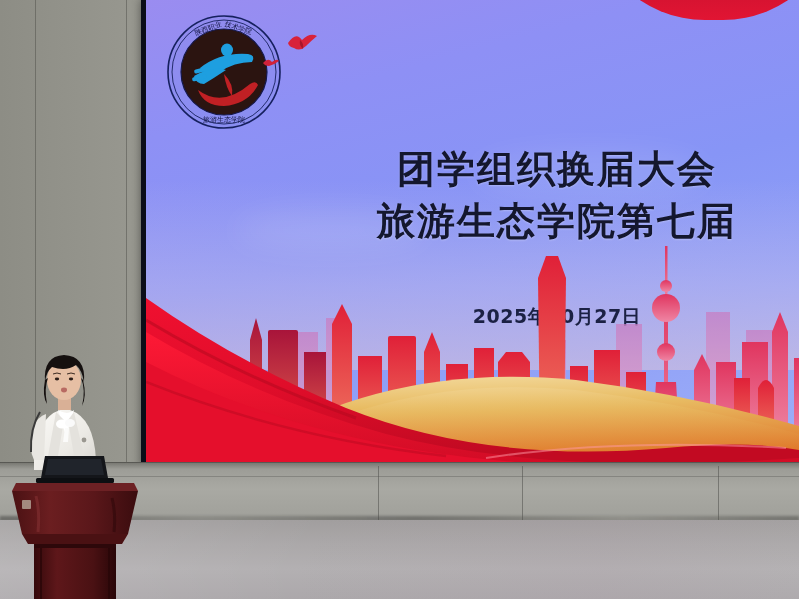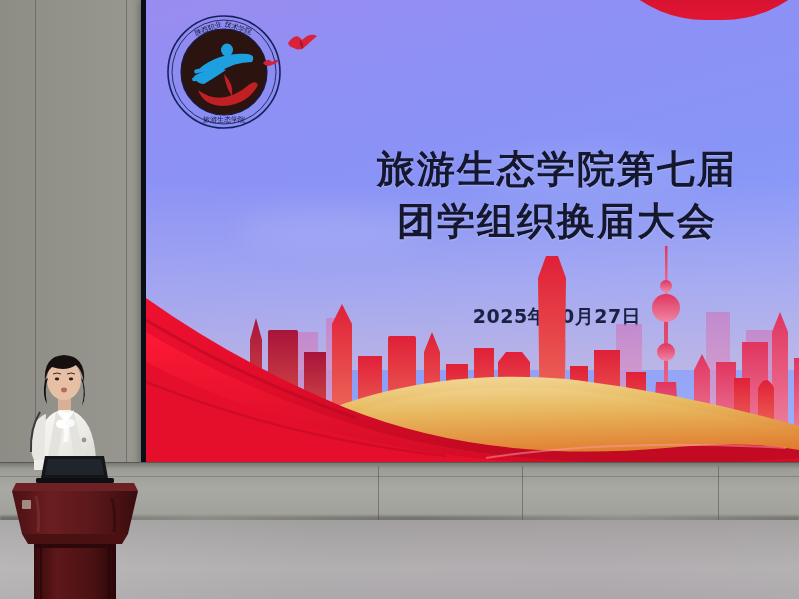"旅游生态学院第七届" div.title-line { order: before "团学组织换届大会" -> after "团学组织换届大会" }
